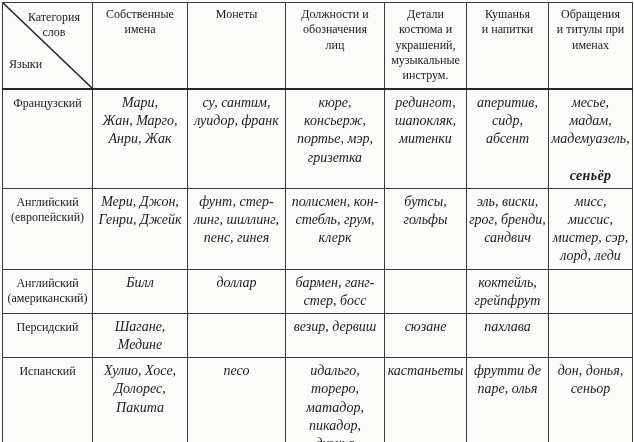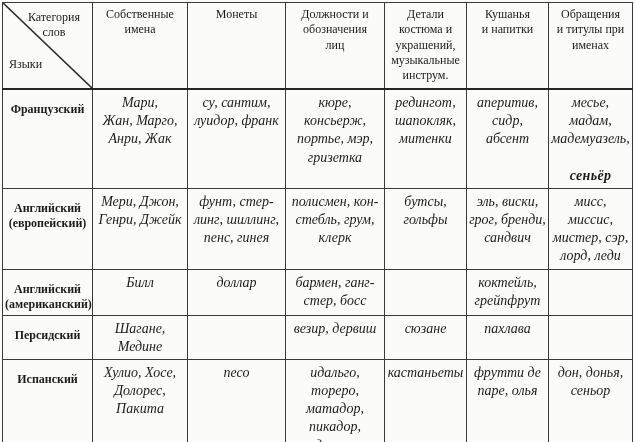"Французский" tbody td.lang { font-weight: bold -> none; padding-top: 12px -> 6px }
